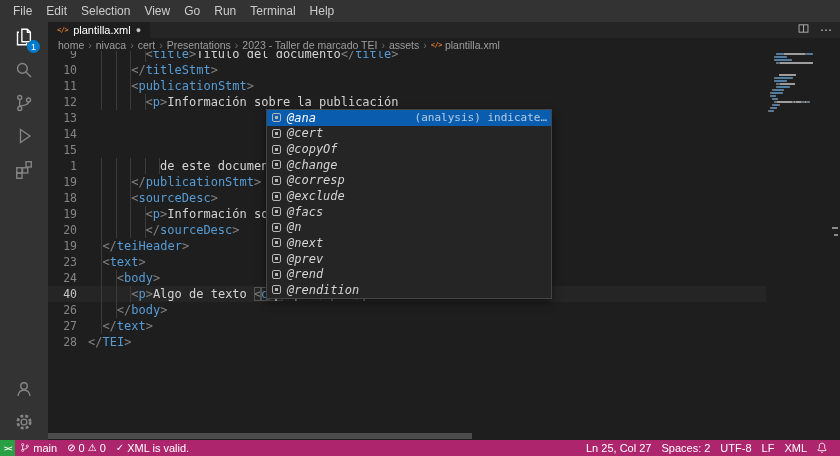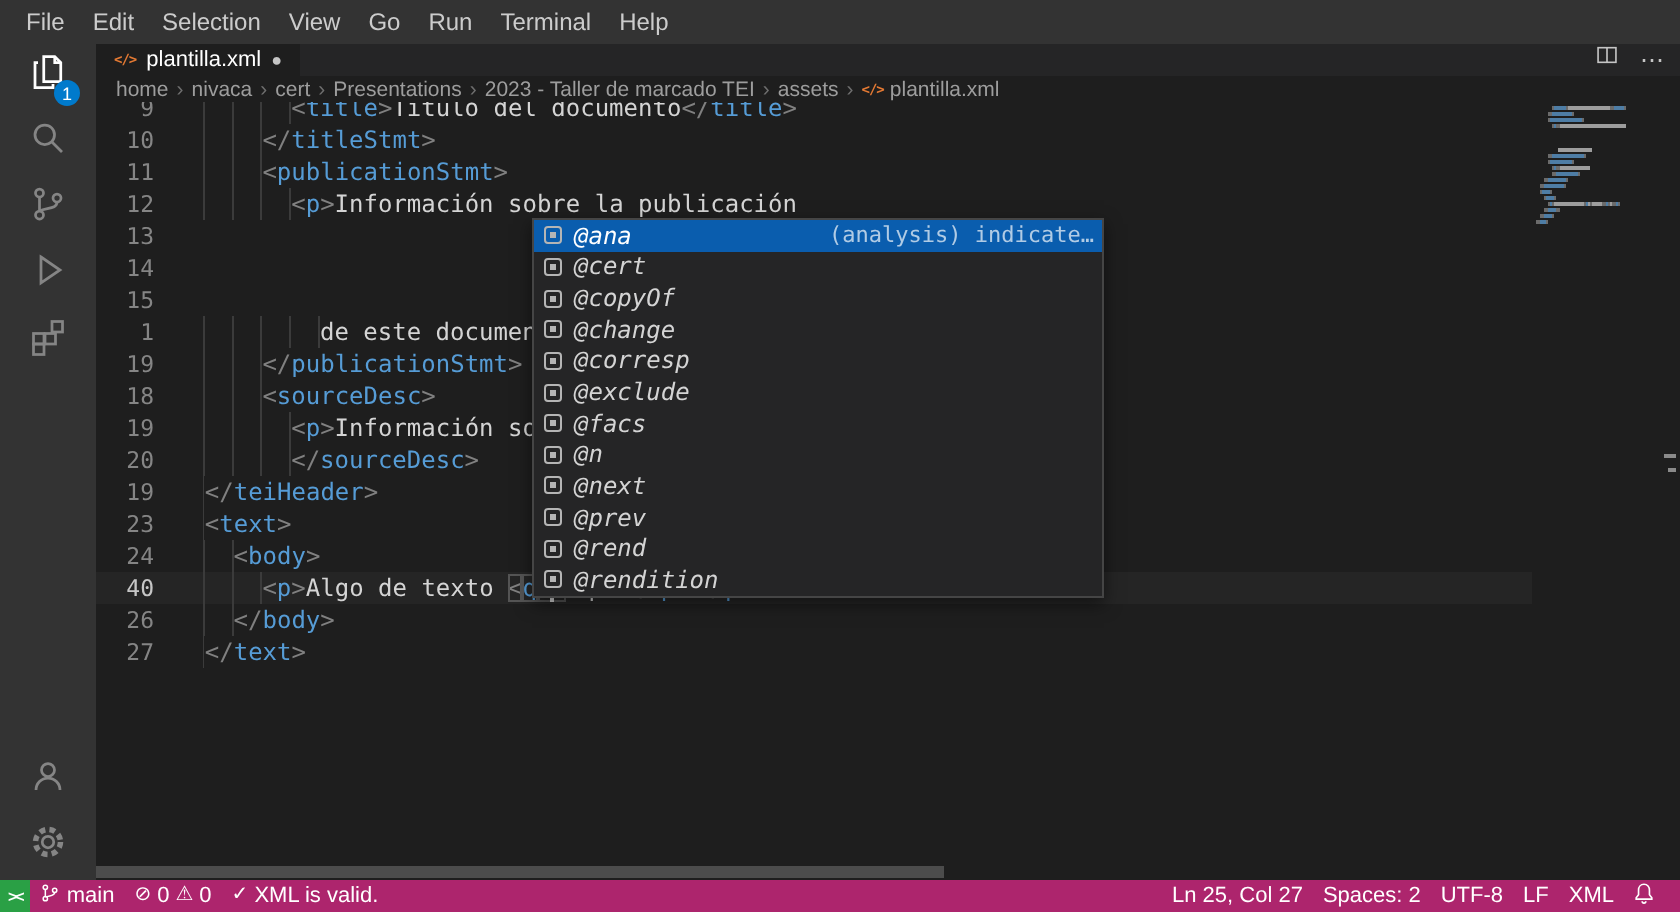"28" div.code-row { html: none -> <div> <span>28</span> <span></span> <span><span>&lt;/</span><span>TEI</span><span>&gt;</span></span> </div> }
